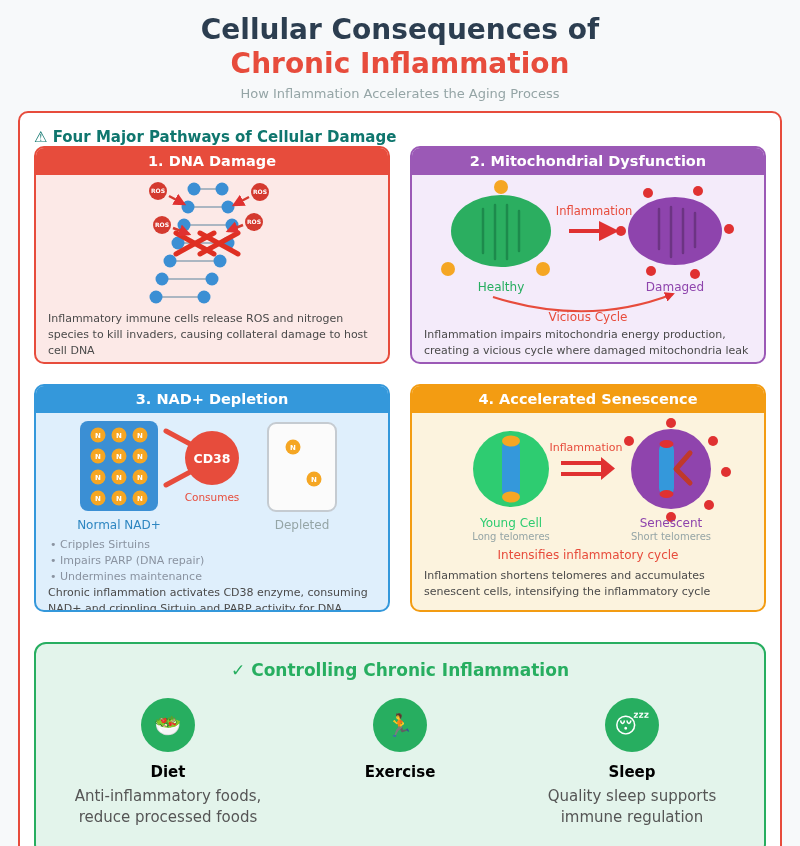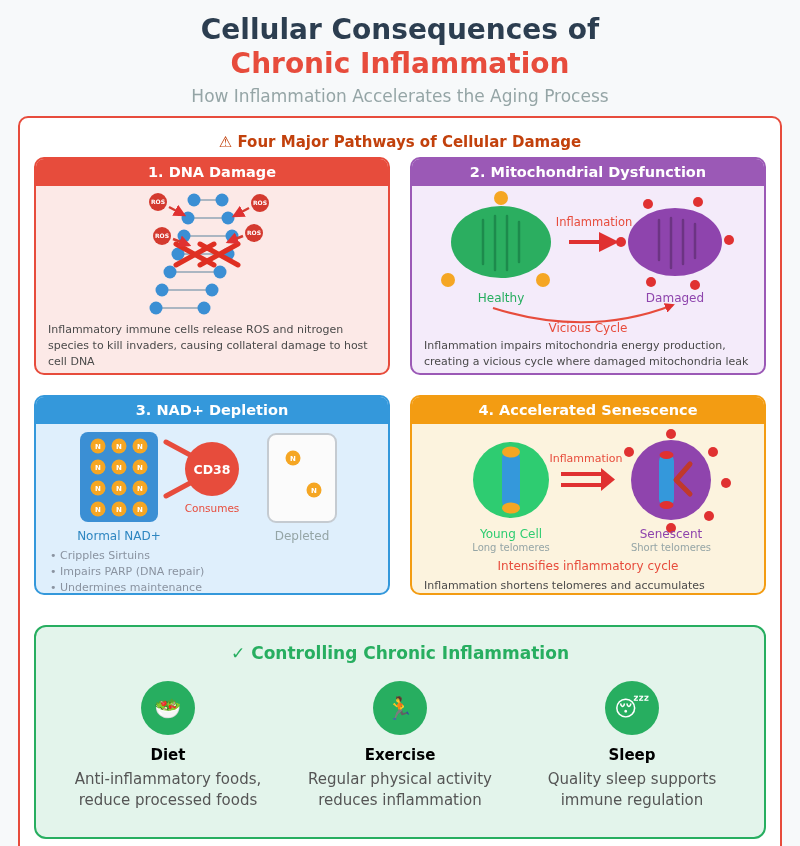"How Inflammation Accelerates the Aging" .subtitle { font-size: 17px -> 13px }
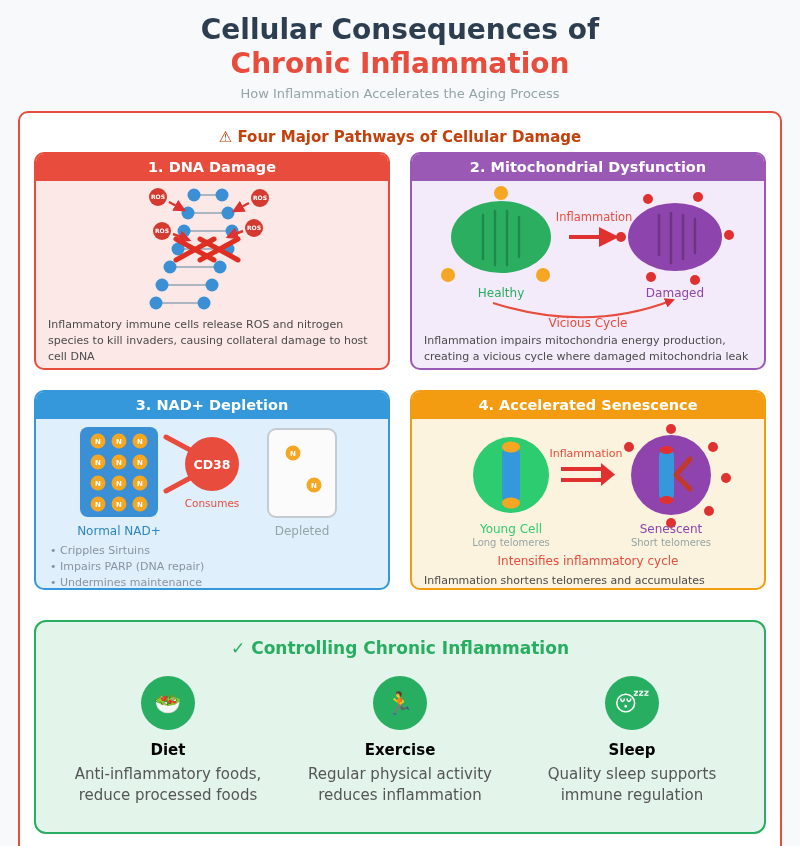"⚠ Four Major Pathways of" .section-title { color: #c2410c -> #0f766e; margin: 5px 0 6px -> 5px 0 0; text-align: center -> left }
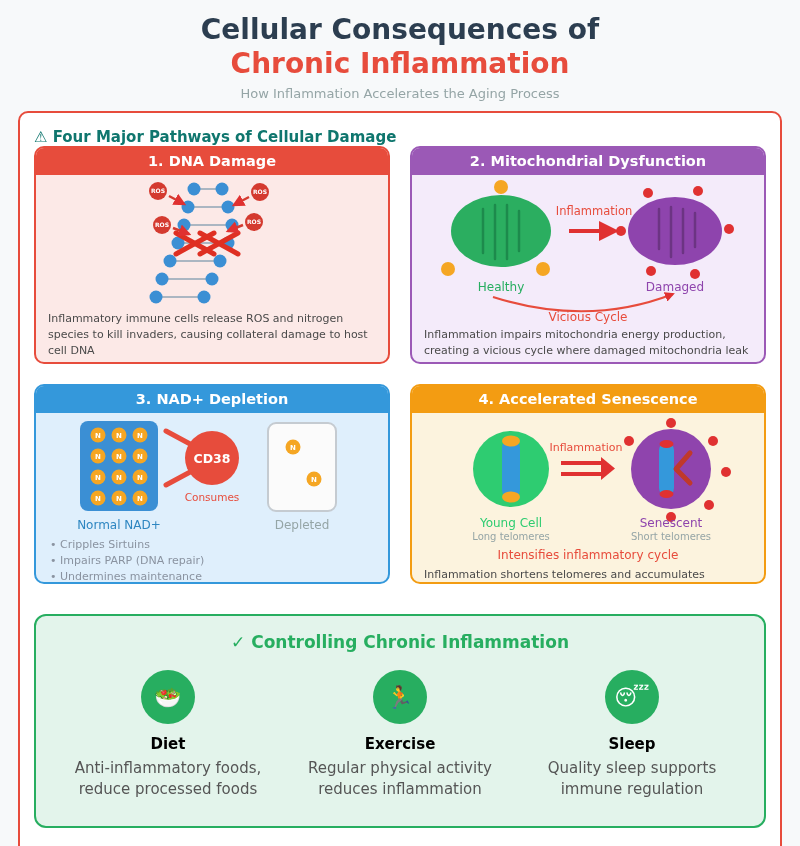"3. NAD+ Depletion" .row2 { height: 200px -> 228px }
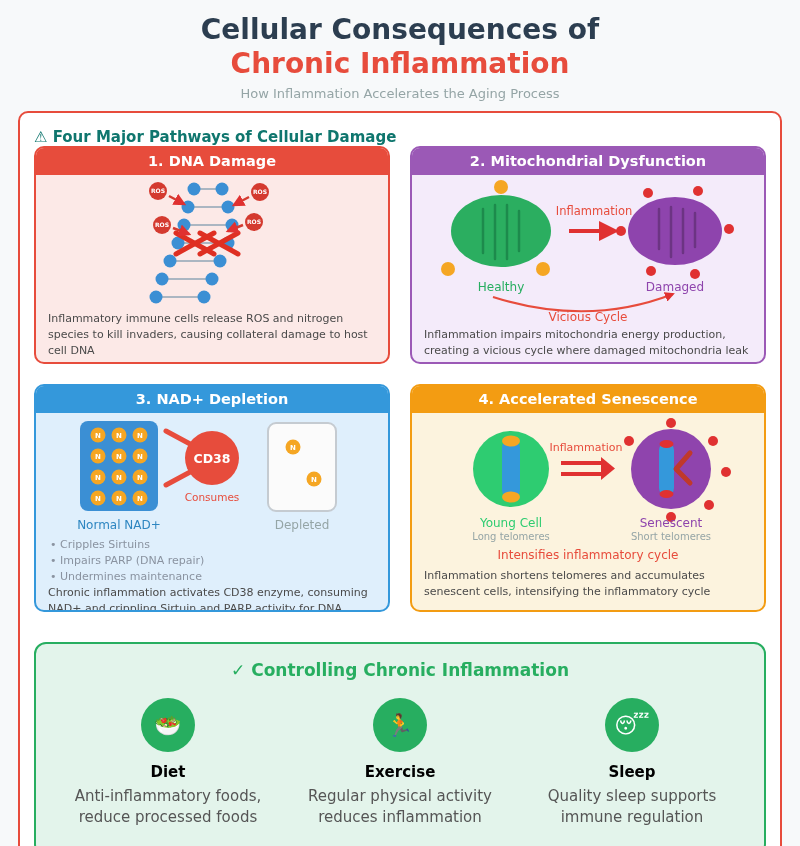"Regular physical activity" div.cdesc { html: <div>Regular physical activity reduces inflammation</div> -> none }
